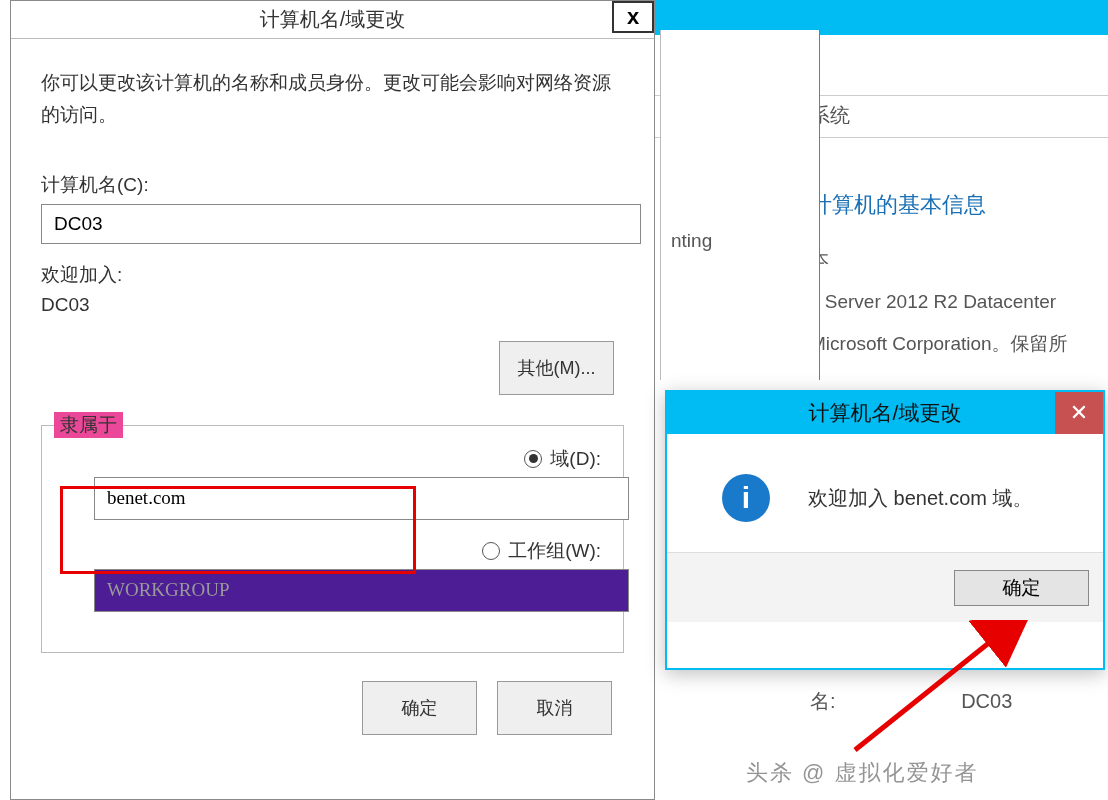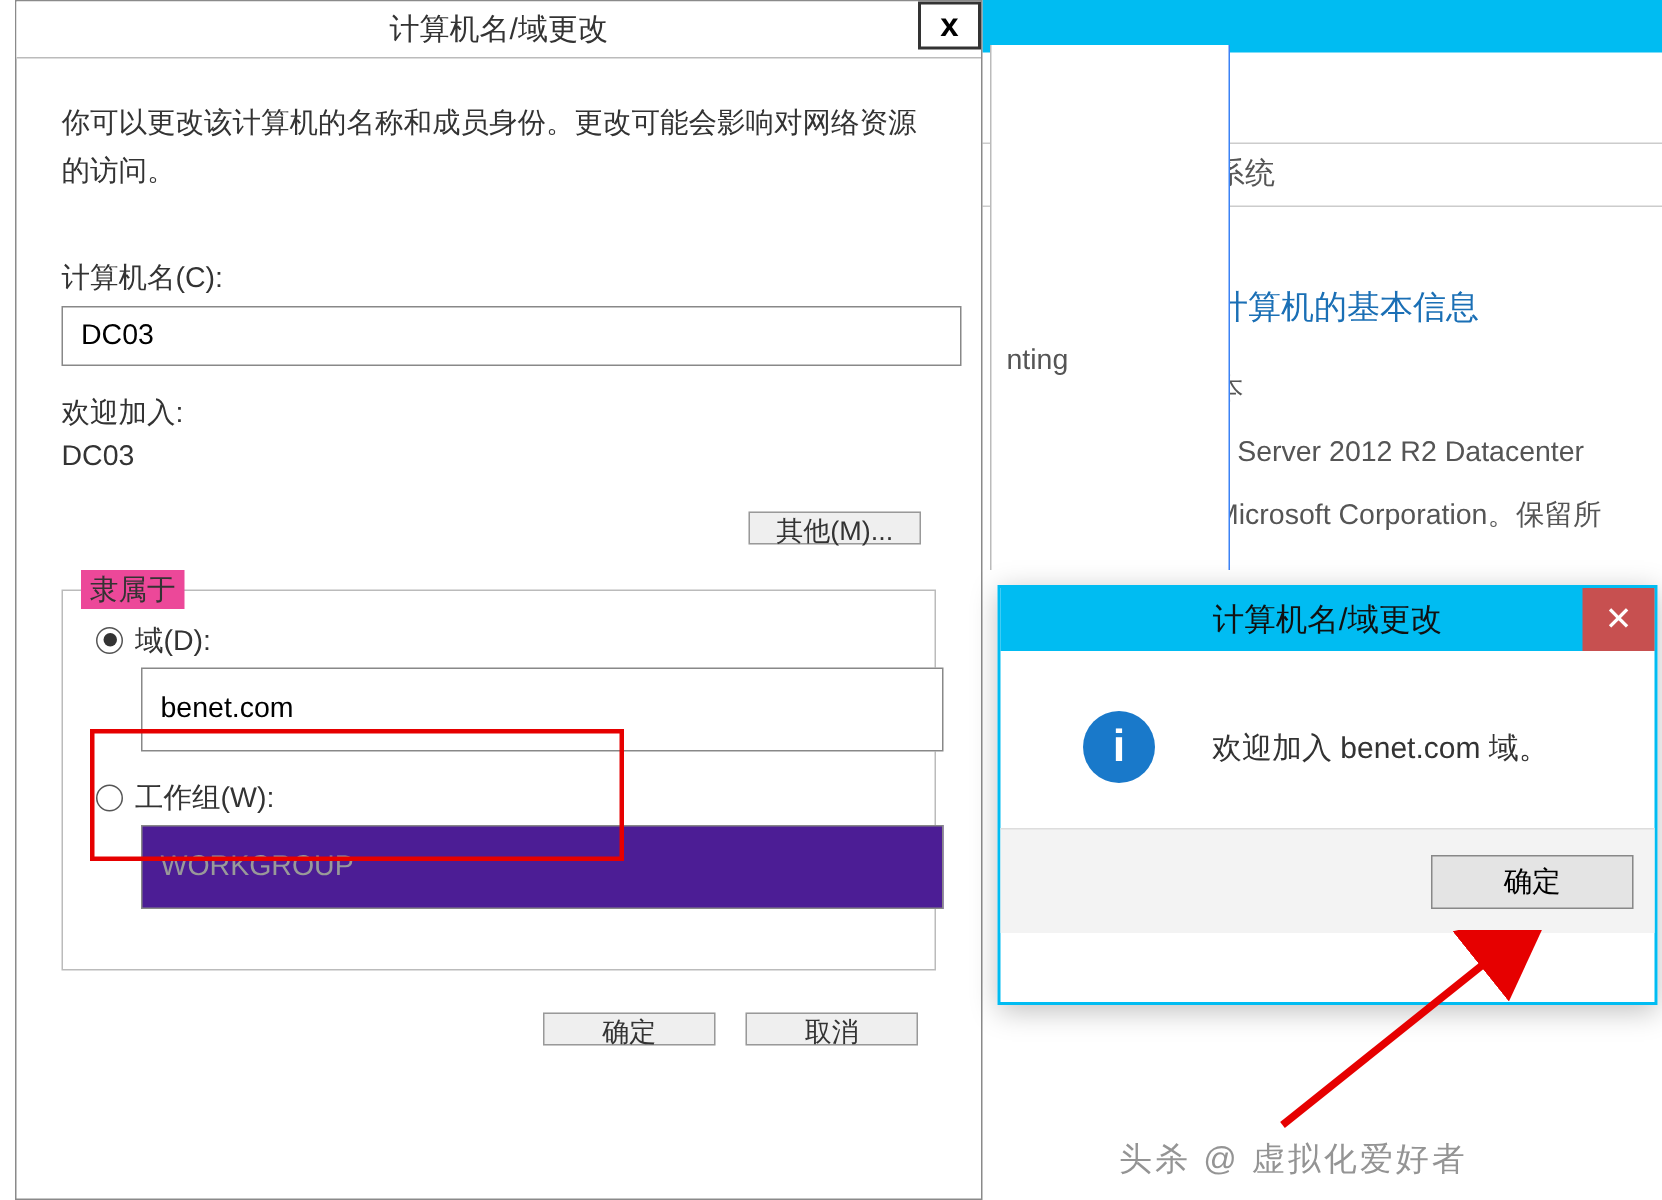"其他(M)..." .btn { height: 22px -> 54px }
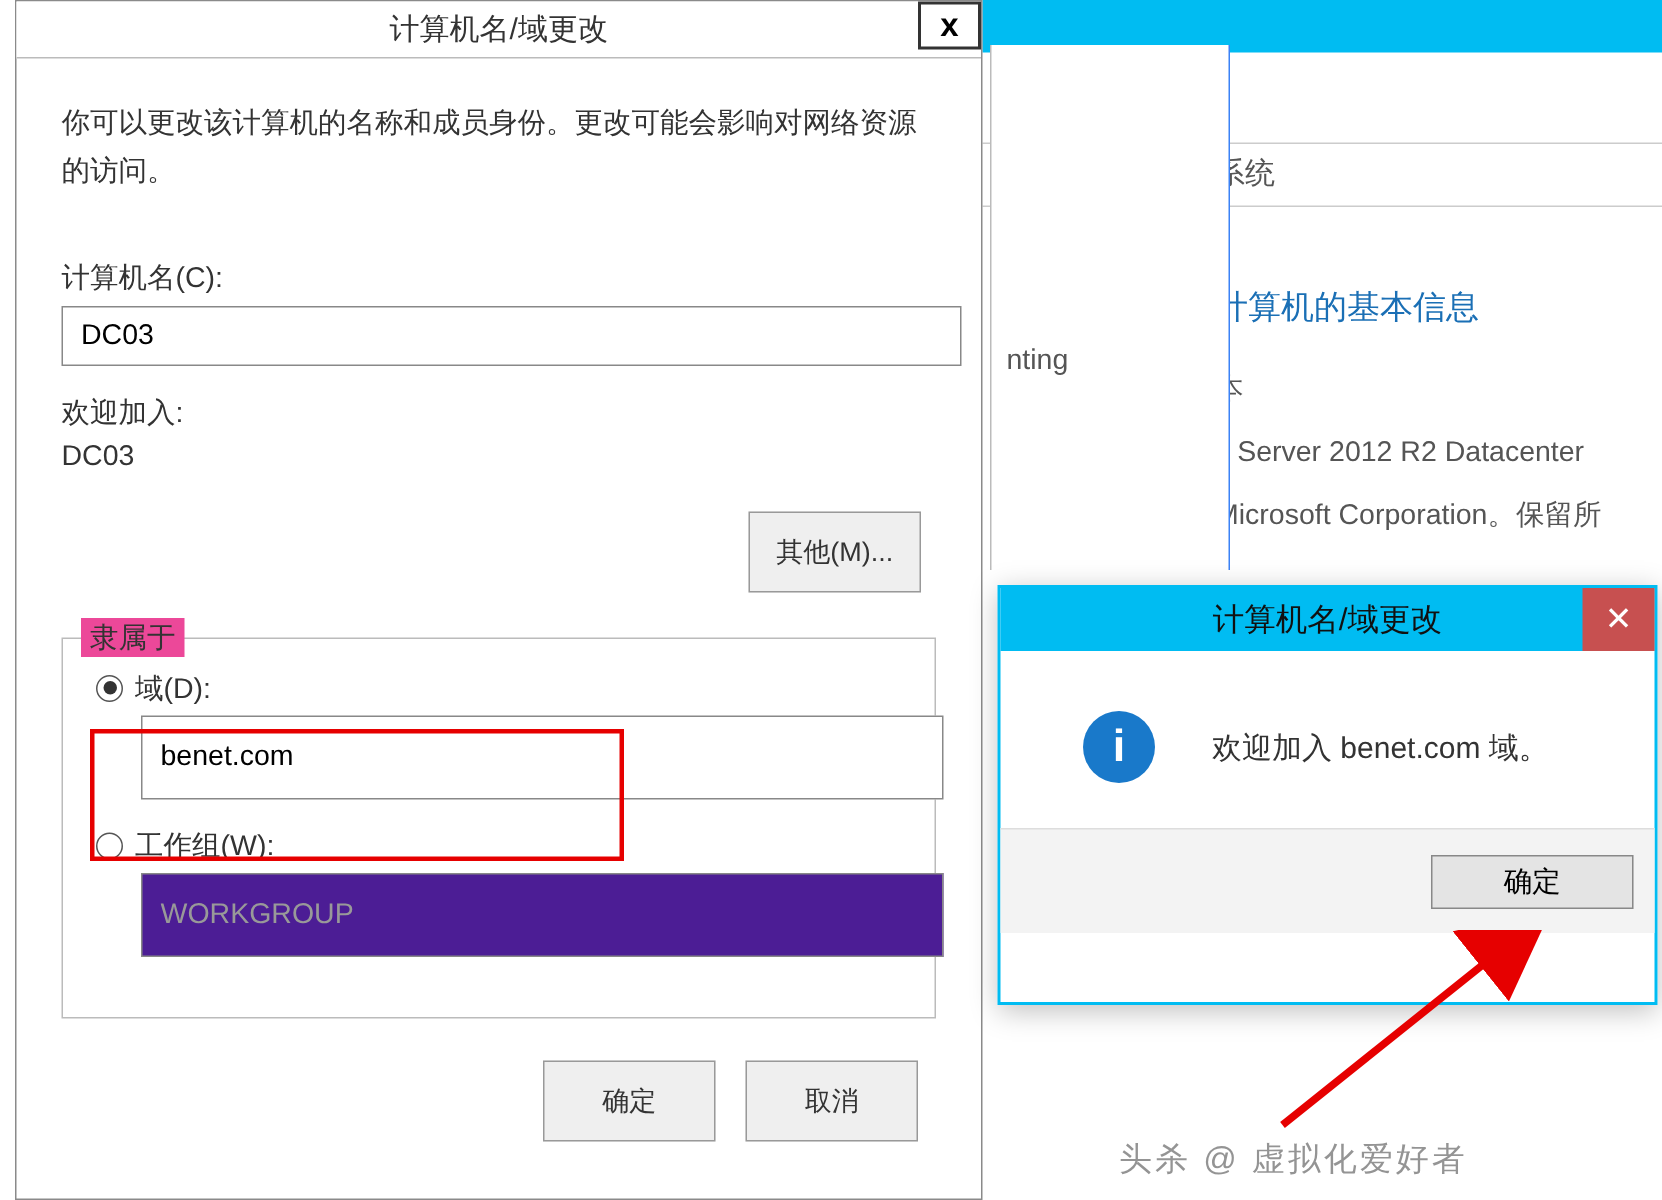"域(D):" .radio-row { justify-content: none -> flex-end }
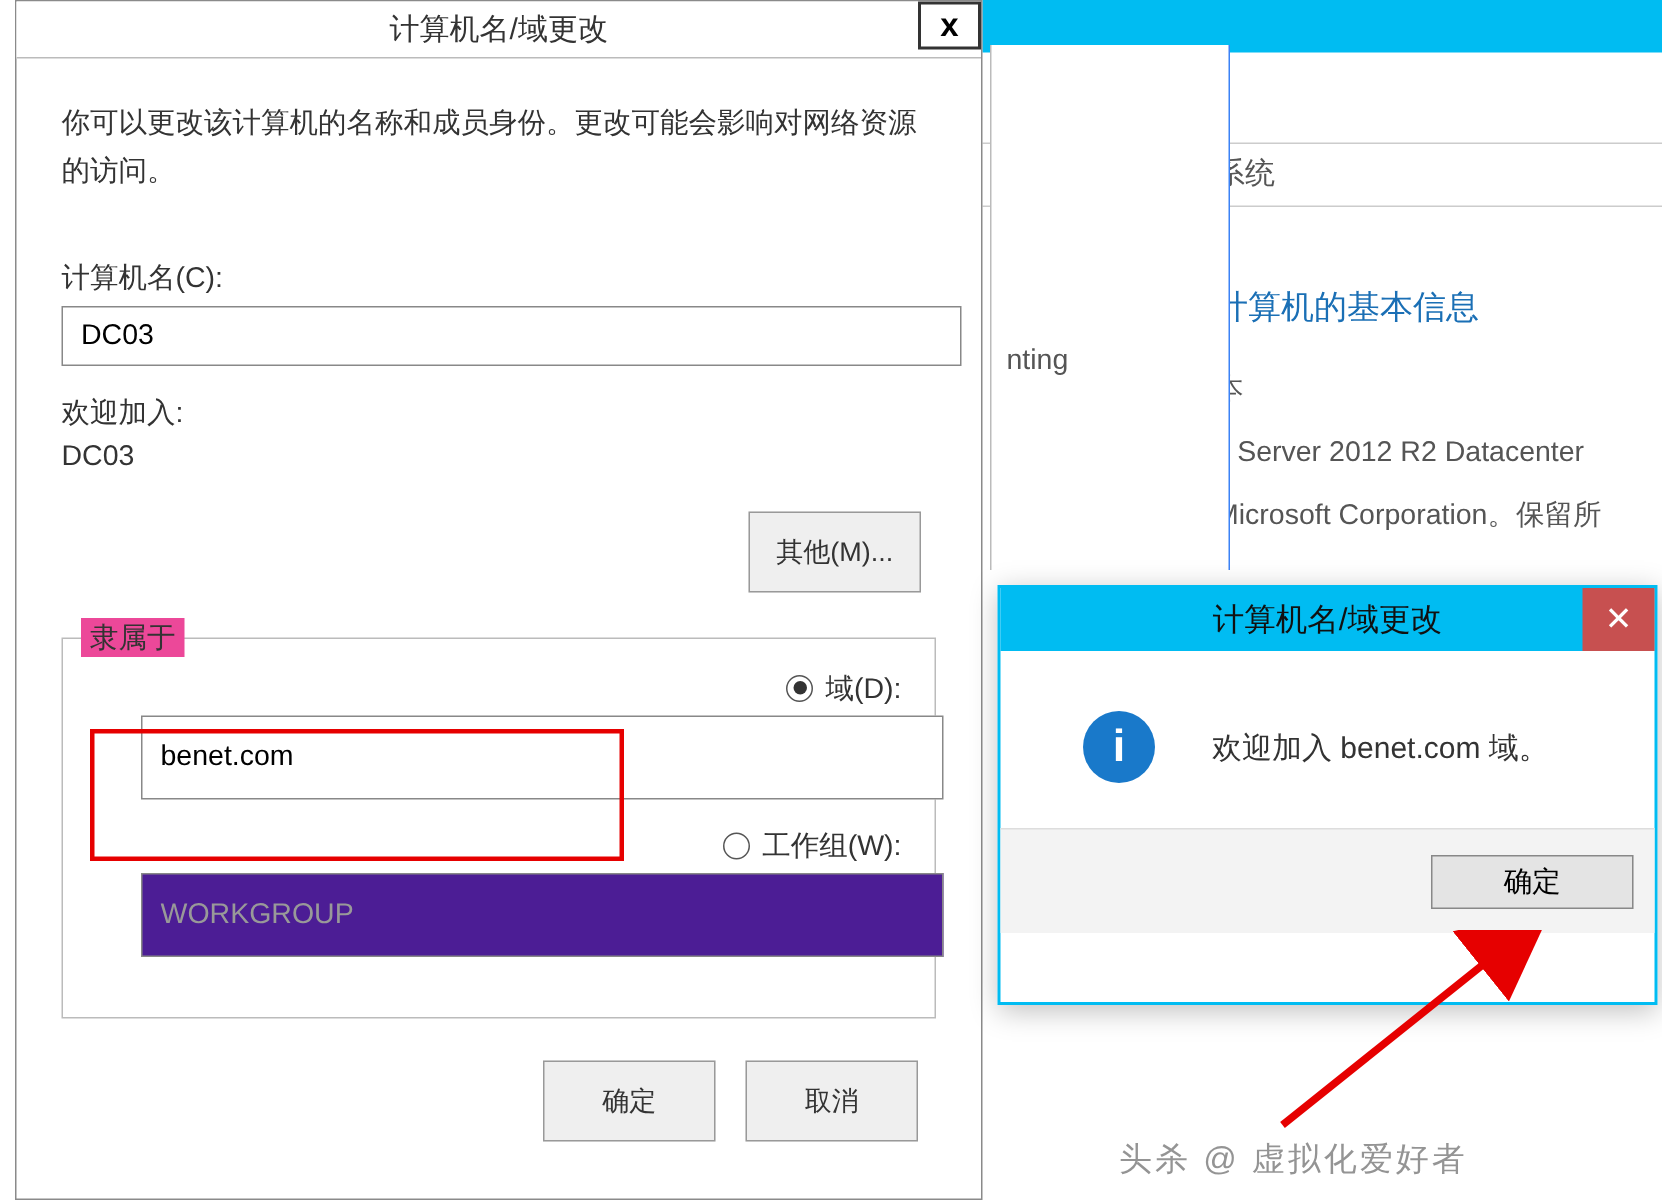"benet.com" .indent-input { font-family: Liberation Sans, sans-serif -> Liberation Serif, serif; height: 56px -> 43px }
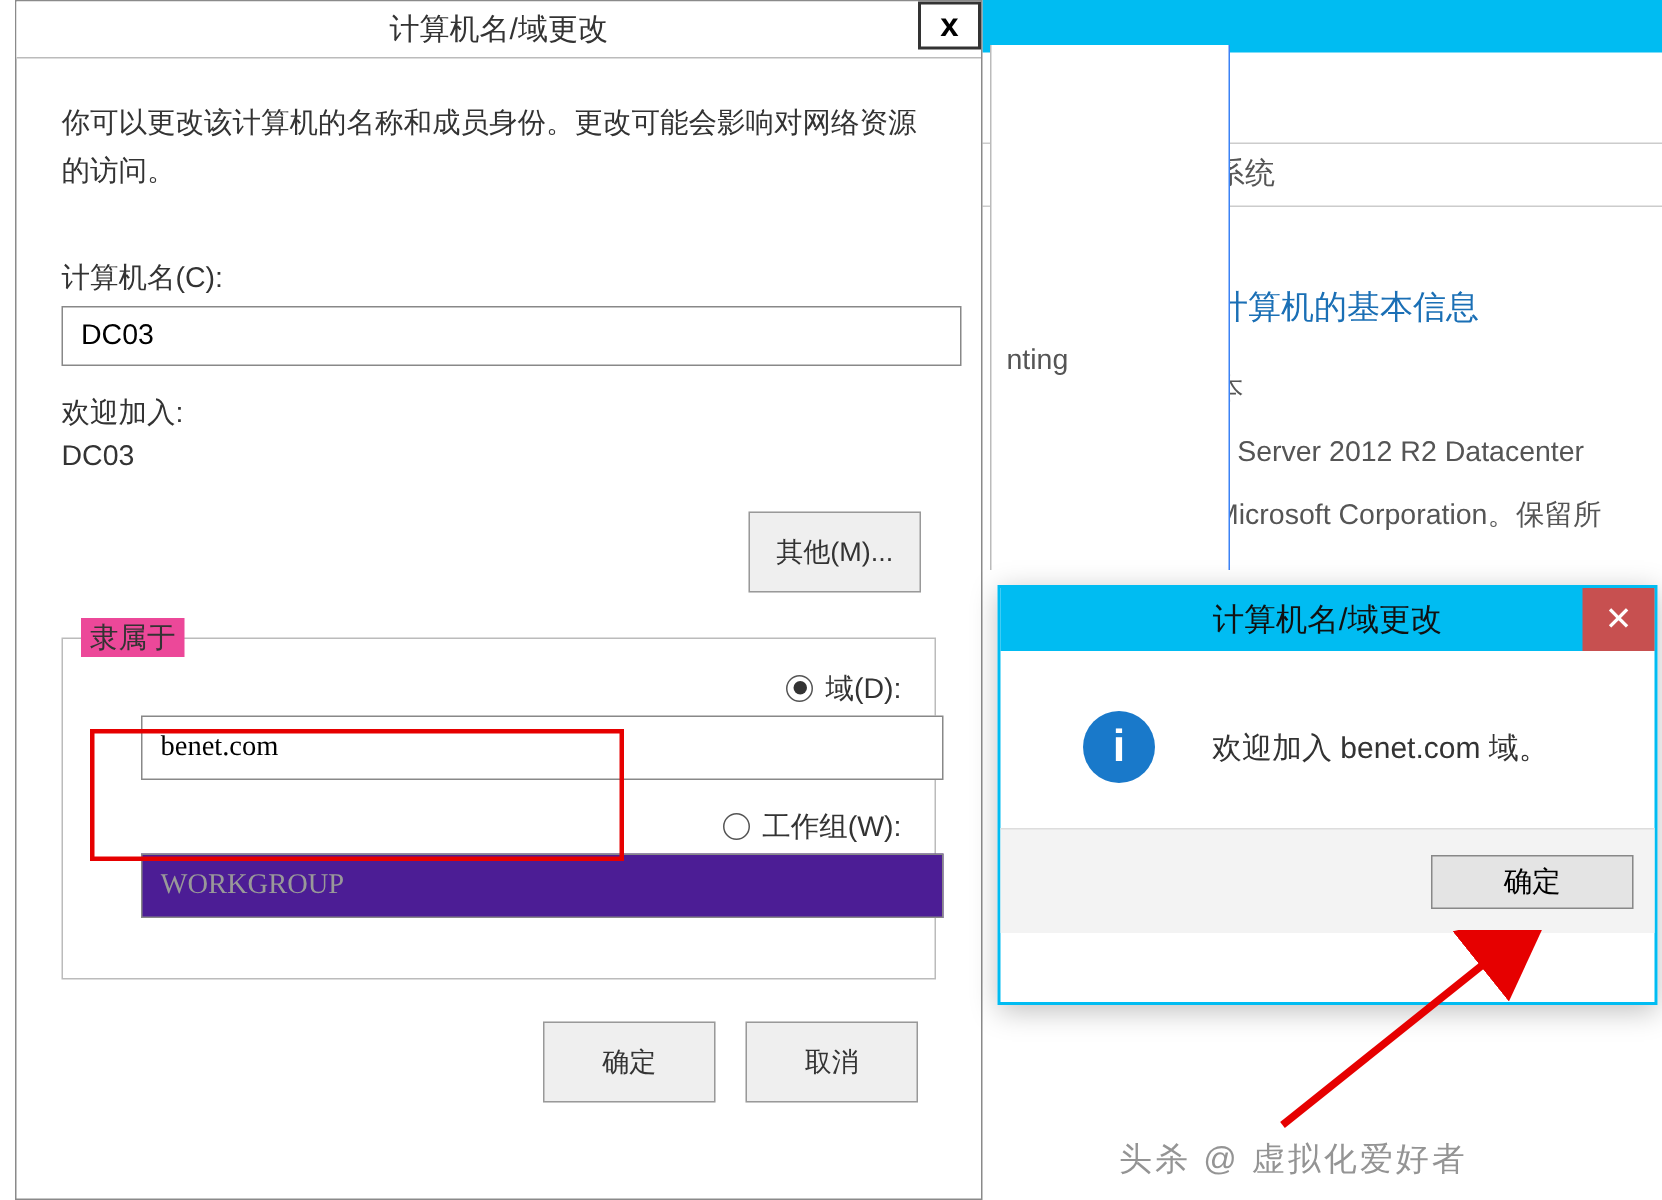"名: DC03" div { html: none -> <div> <span>名:</span> <span>DC03</span> </div> }
